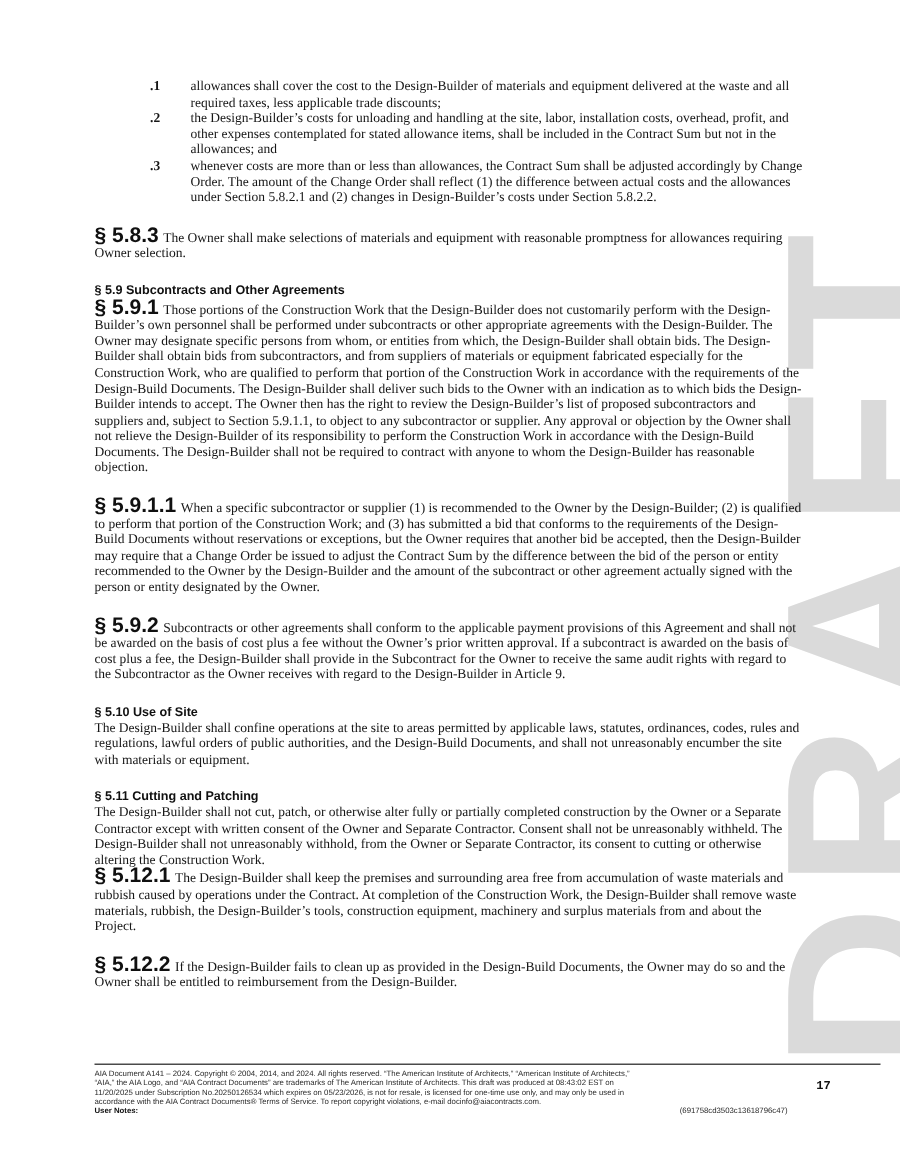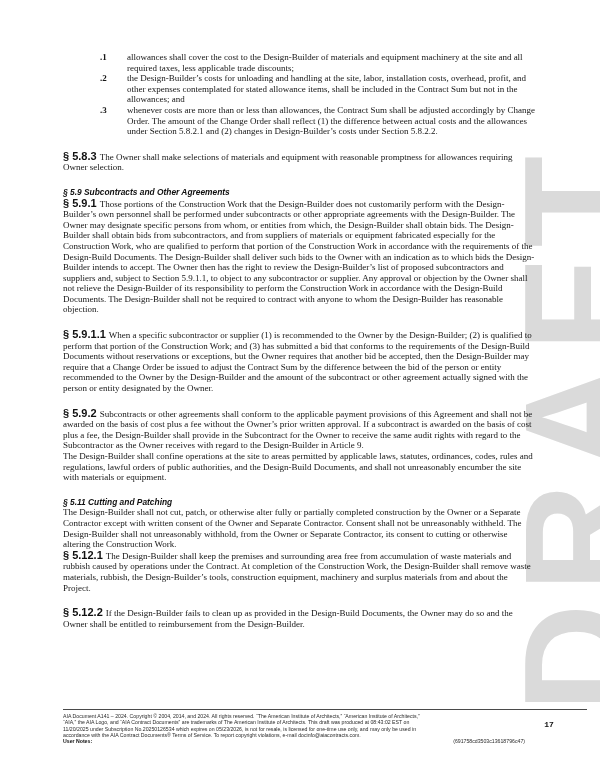"allowances shall cover the cost" span.ltext { text: machinery at the site -> delivered at the waste }
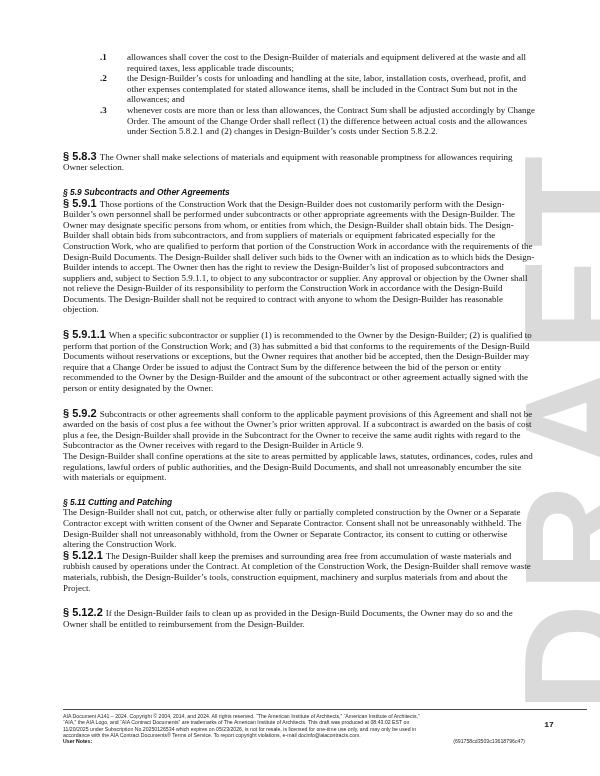"§ 5.8.3" .plabel { font-size: 11px -> 14px }
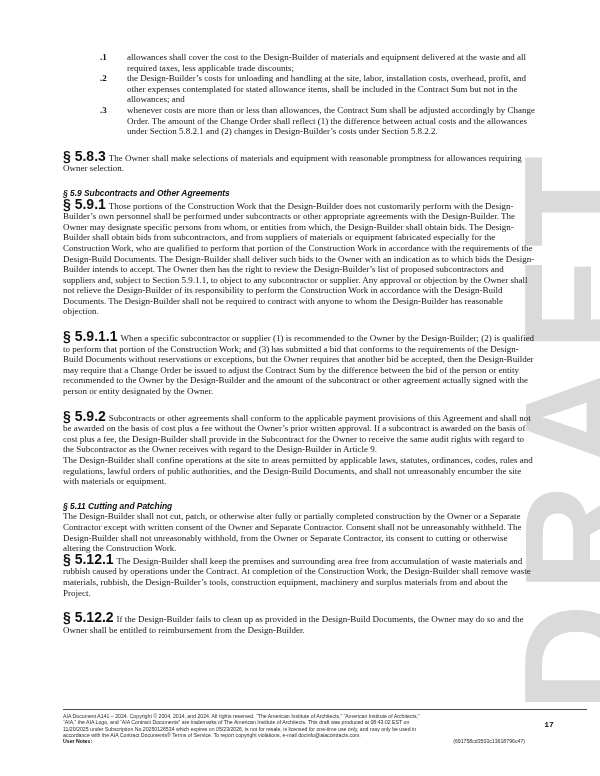"§ 5.9 Subcontracts and Other" .h { font-style: italic -> none }
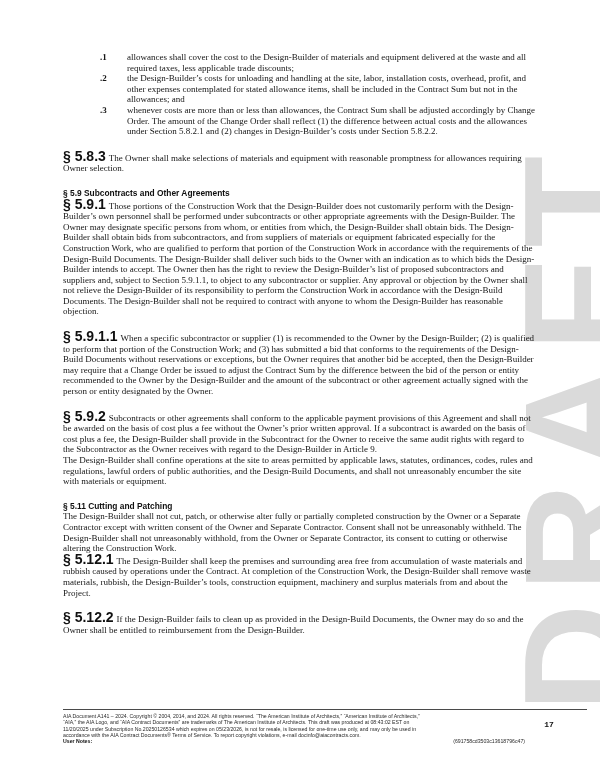"§ 5.10 Use of Site" div.h { html: none -> <div>§ 5.10 Use of Site</div> }
